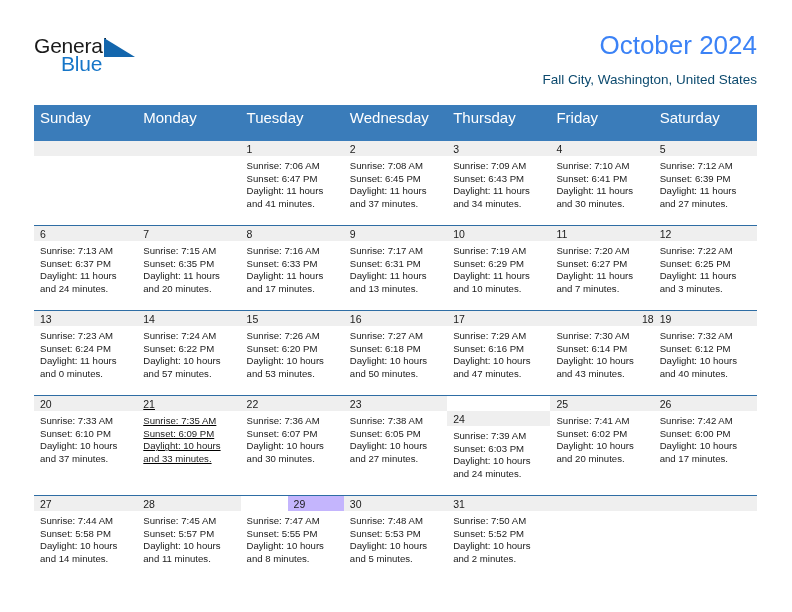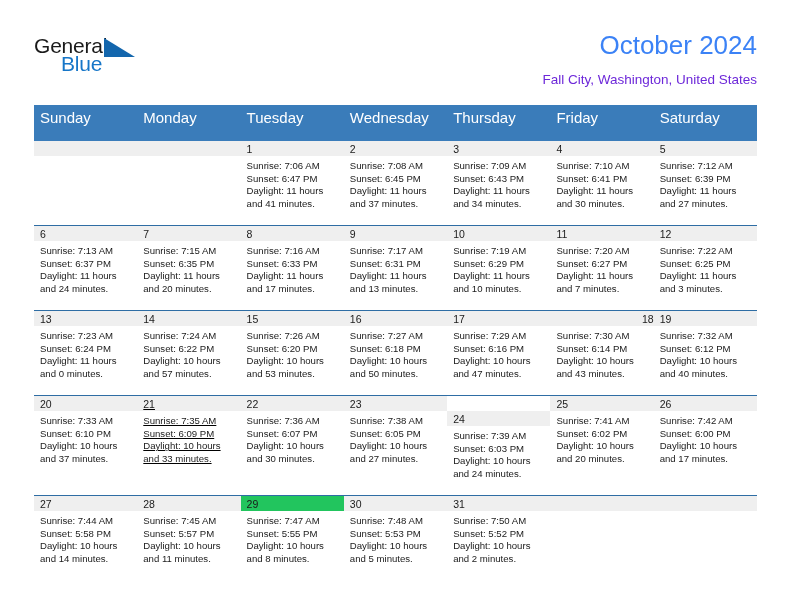"Fall City, Washington, United States" .cal-subtitle { color: #6d28d9 -> #0c4a6e }
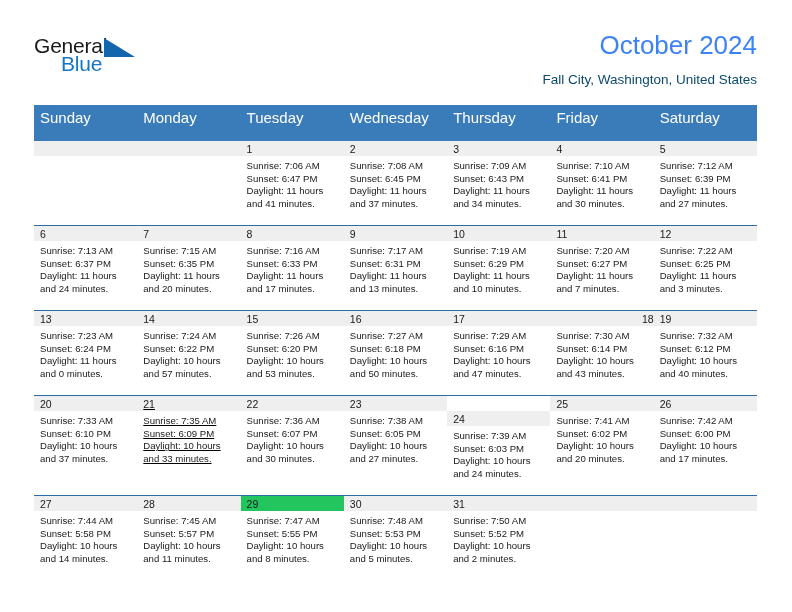"29" div.daynum-band { background: #22c55e -> #c4b5fd; margin-left: none -> 47px }
